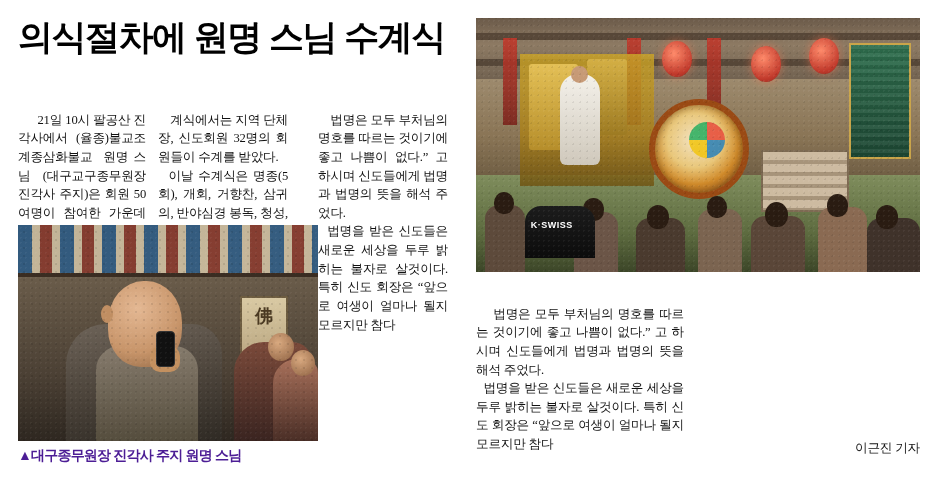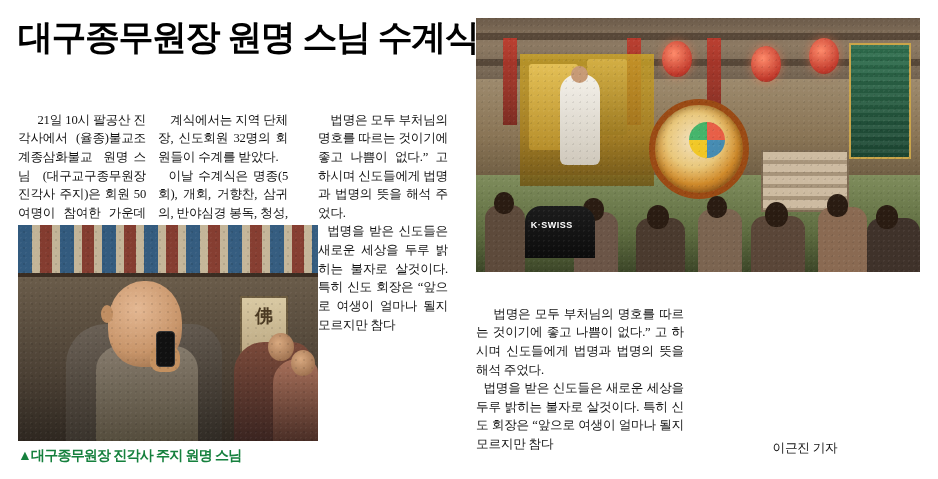"대구종무원장 원명 스님 수계식" div.headline { text: 대구종무원장 -> 의식절차에 }
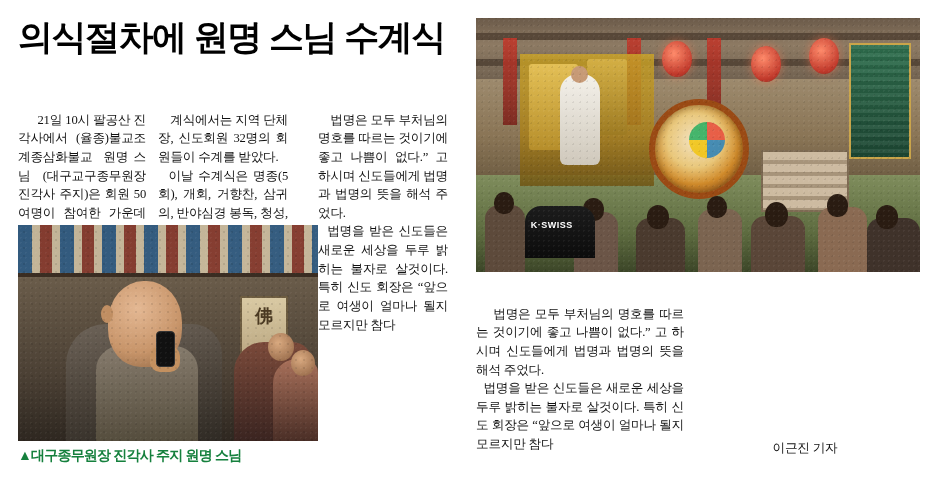"▲대구종무원장 진각사 주지 원명 스님" .caption { color: #15803d -> #4c1d95 }
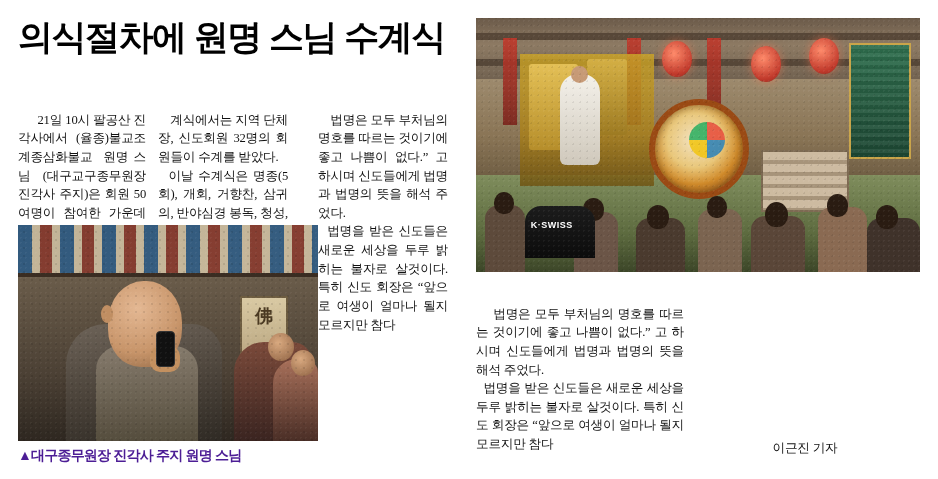"이근진 기자" .byline { text-align: center -> right }
